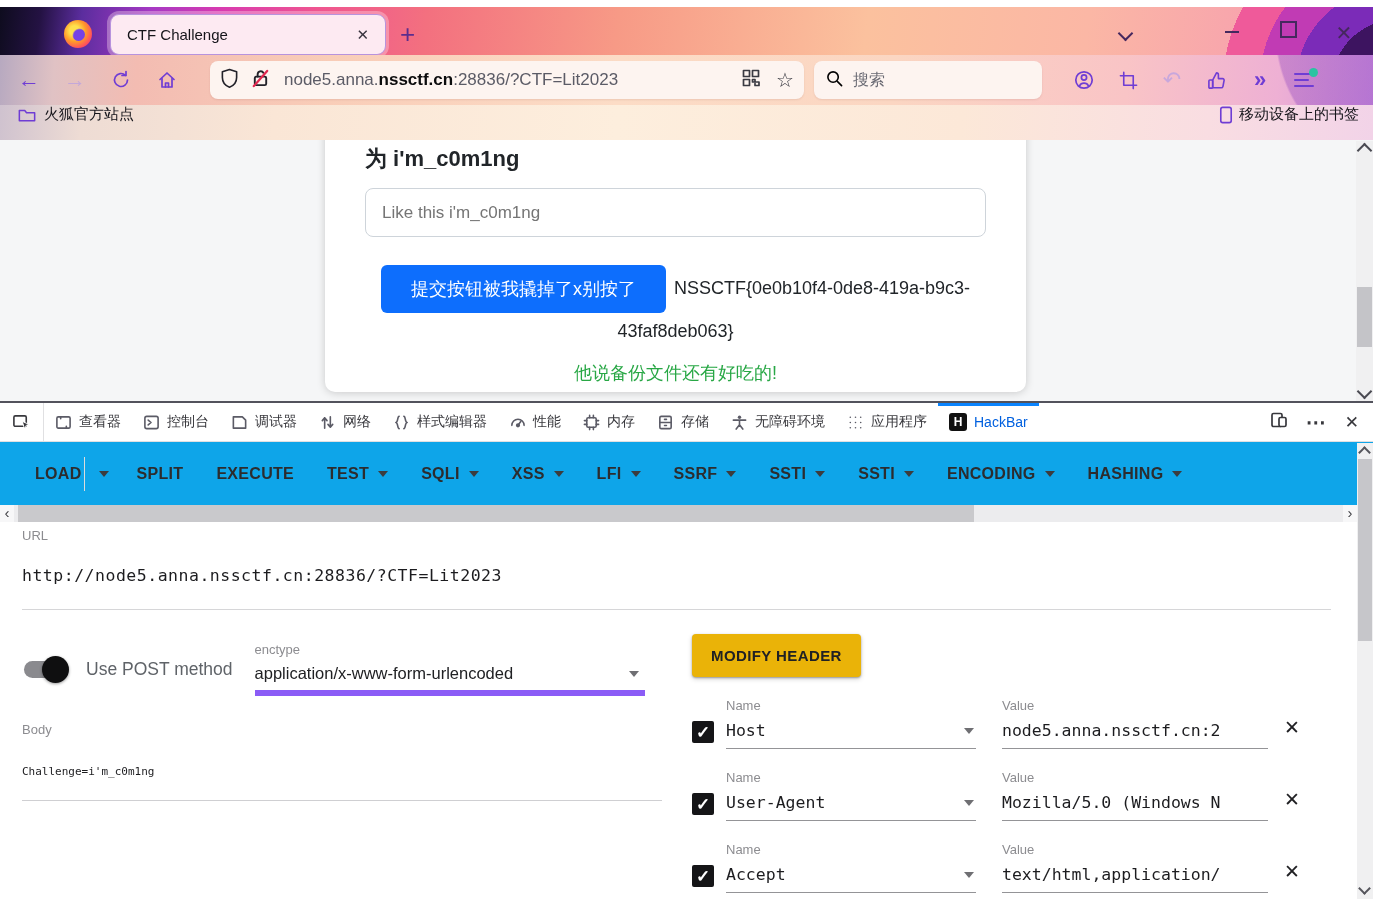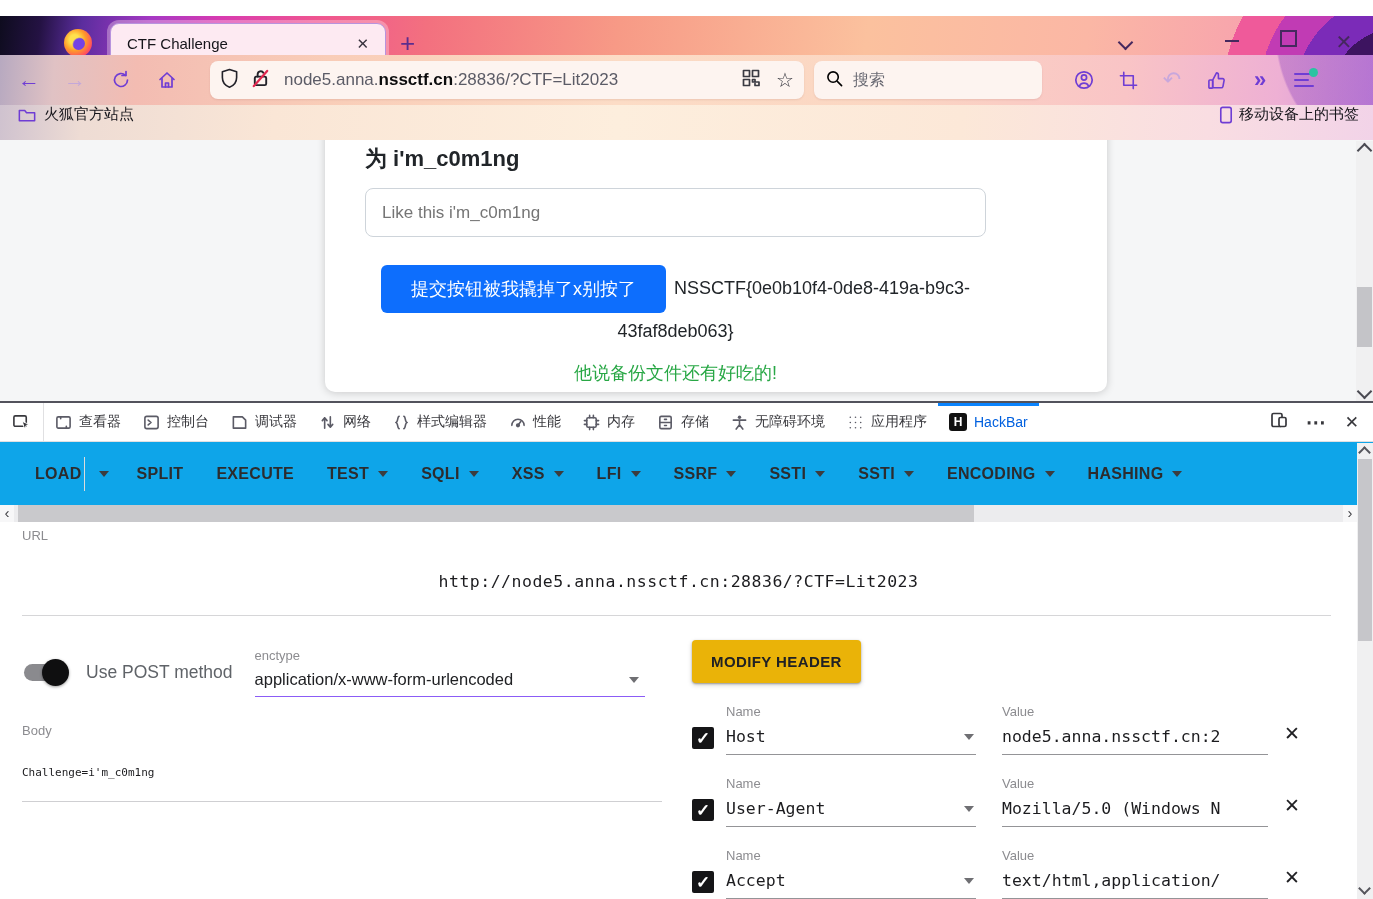"CTF Challenge" .titlebar { top: 16px -> 7px }
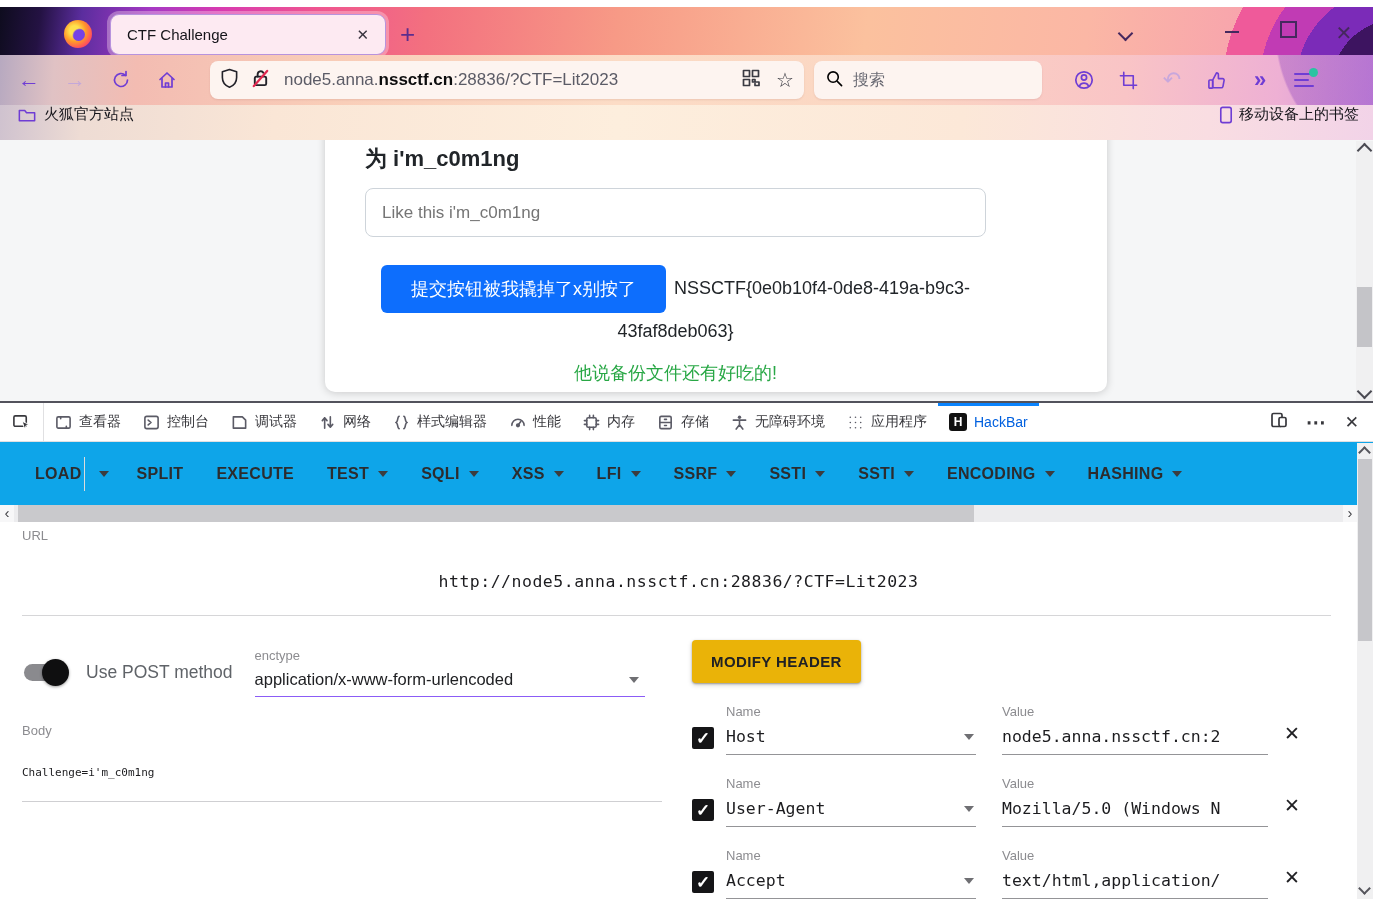"为 i'm_c0m1ng" .card { width: 782px -> 701px }
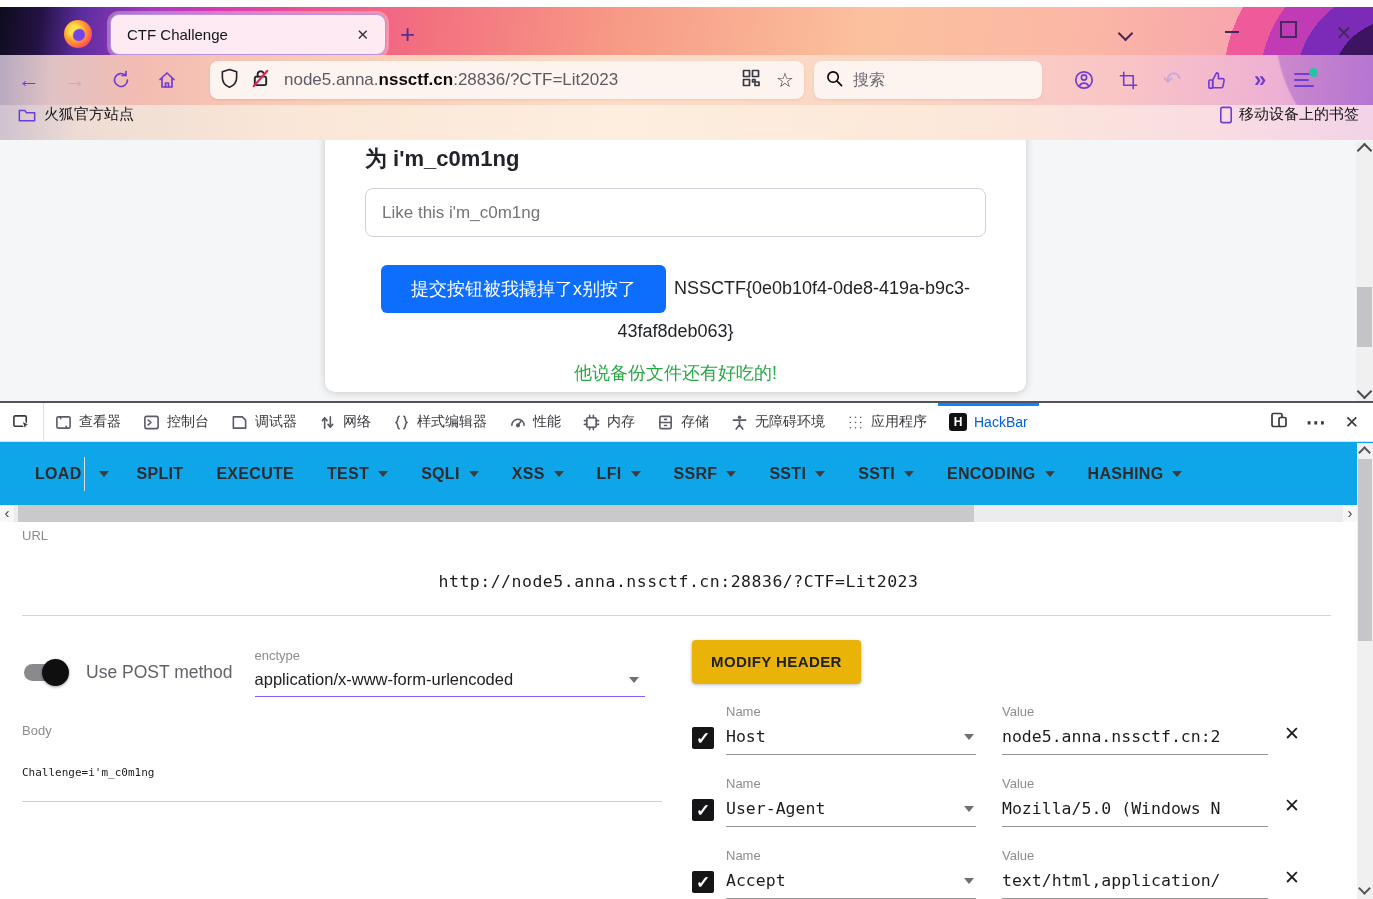"http://node5.anna.nssctf.cn:28836/?CTF=L" .url-value { margin-top: 29px -> 23px; text-align: center -> none }
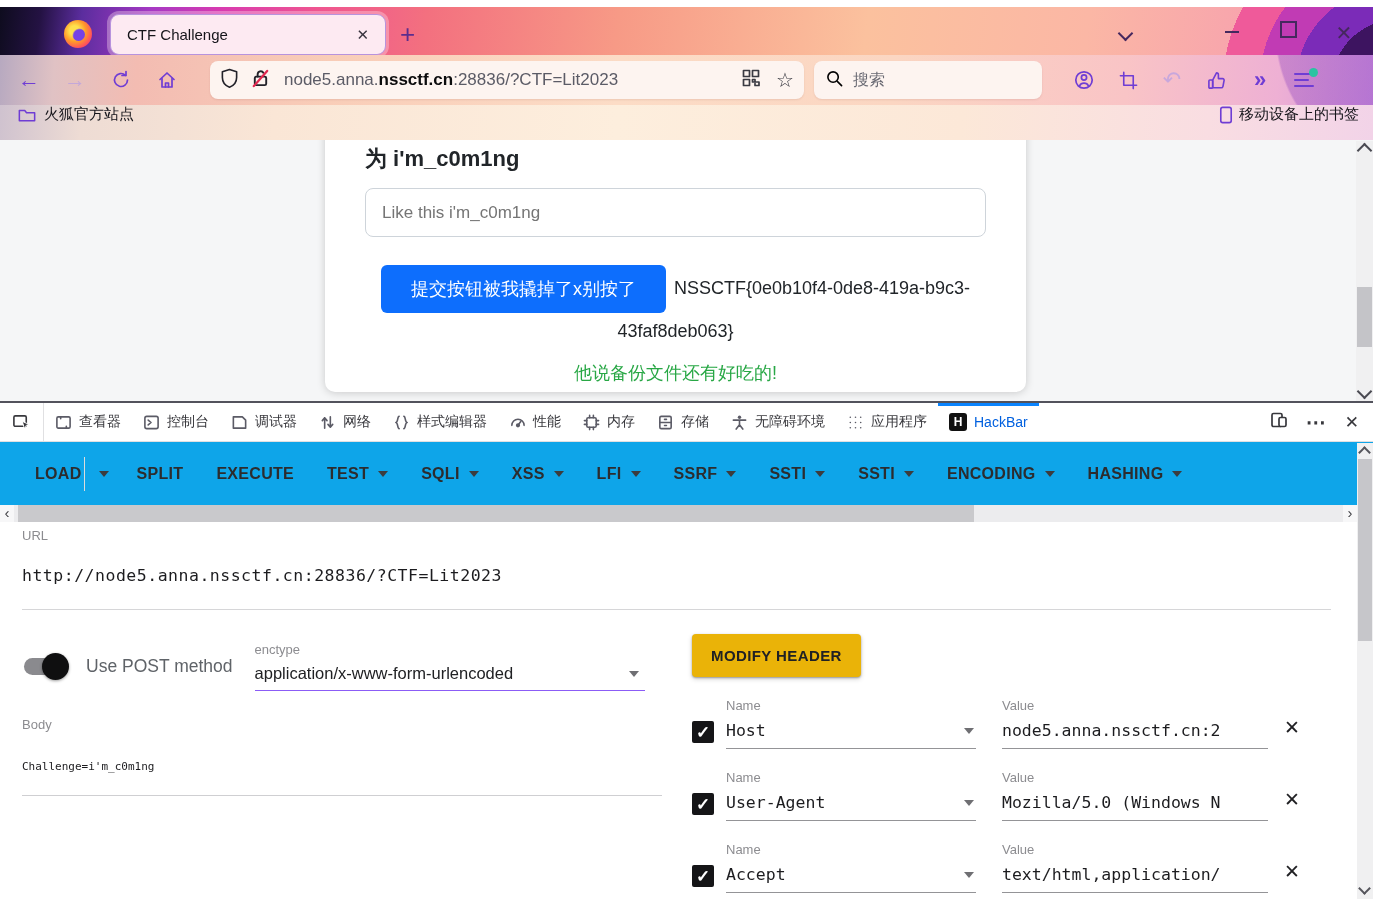"application/x-www-form-urlencoded" .sel-row { border-bottom: 1px solid #8b5cf6 -> 6px solid #8b5cf6 }
